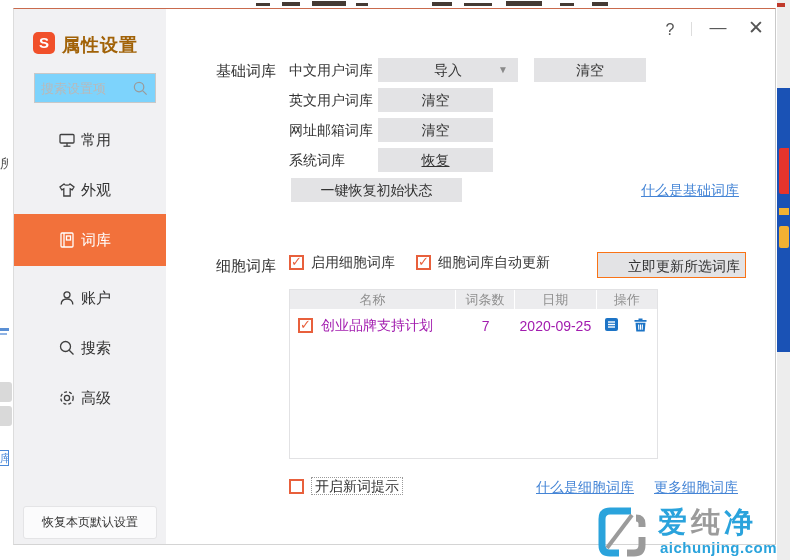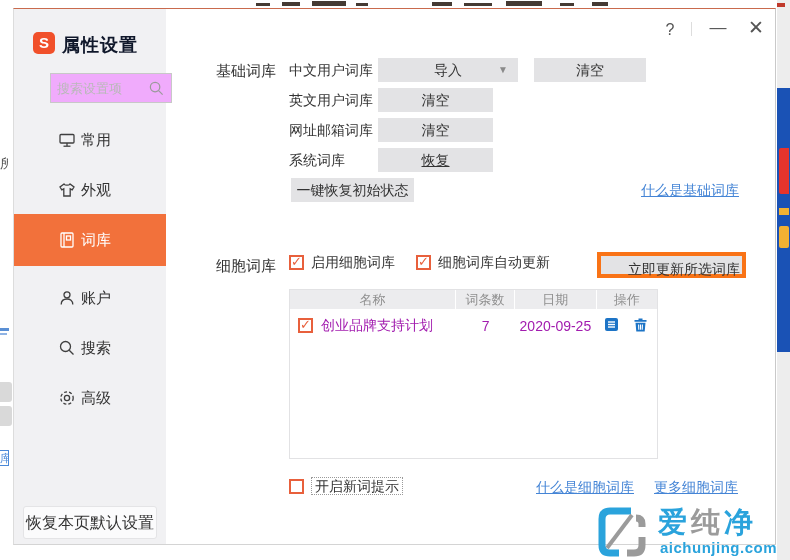"属性设置" .app-title { color: #0f172a -> #a16207 }
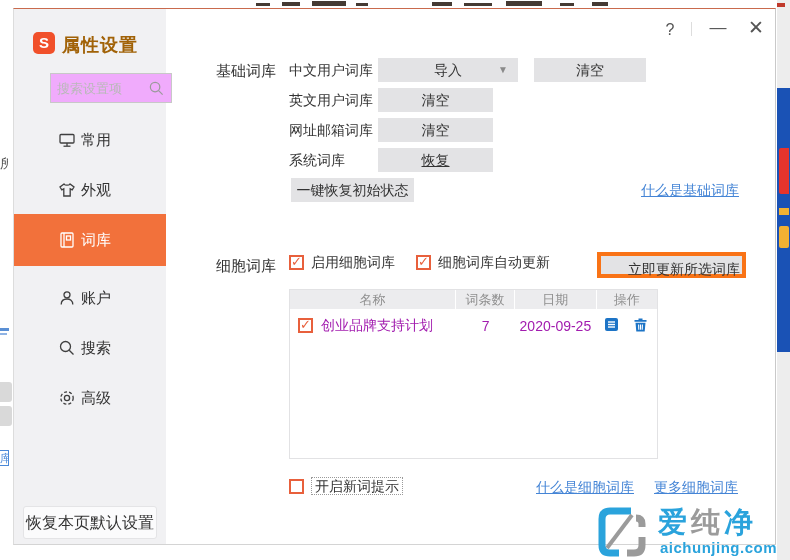"搜索设置项" .searchbox { background: #f0abfc -> #7dd3fc; margin-left: 16px -> none }
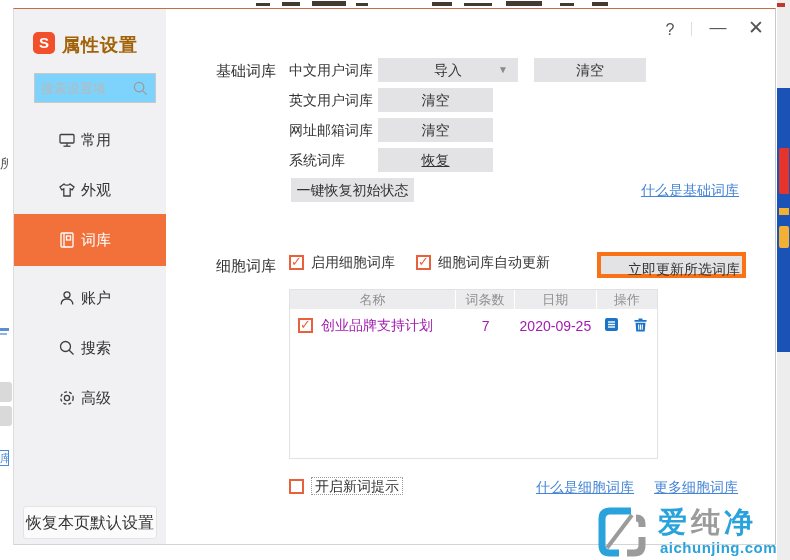"一键恢复初始状态" div.btn { width: 123px -> 171px }
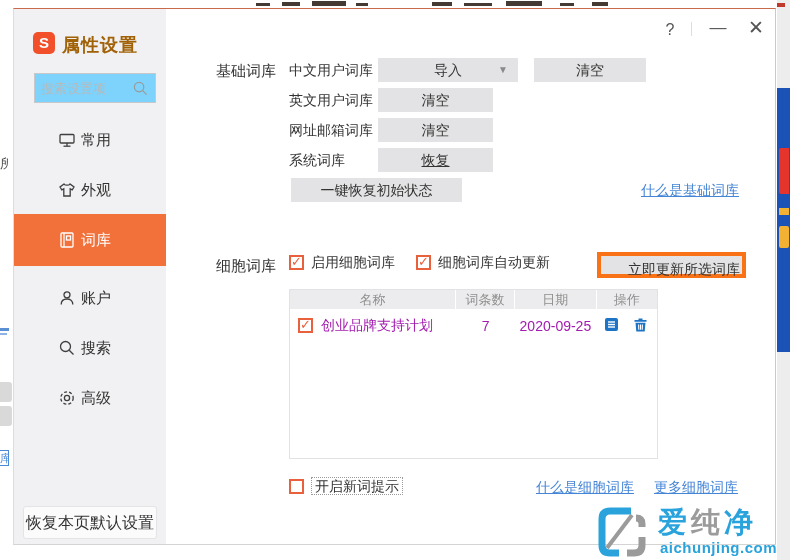"立即更新所选词库" div.btn { border: 4px solid #f97316 -> 1px solid #f97316 }
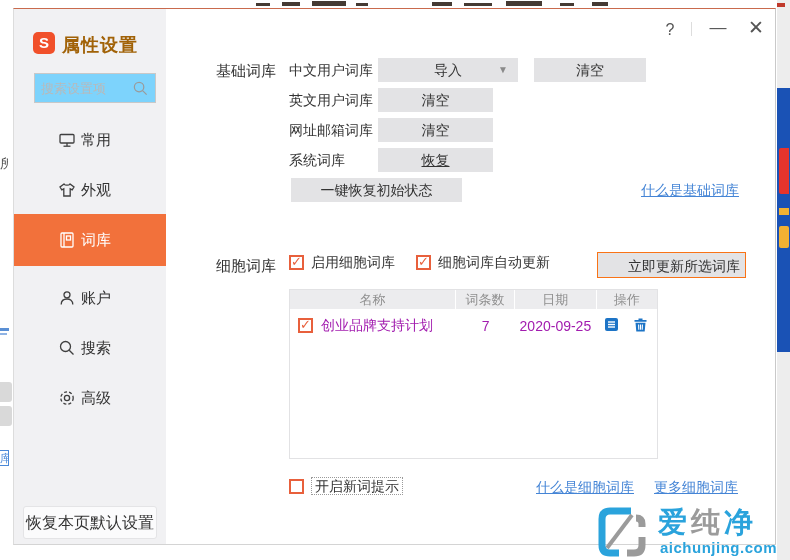"恢复本页默认设置" .restore-btn { font-size: 16px -> 12px }
